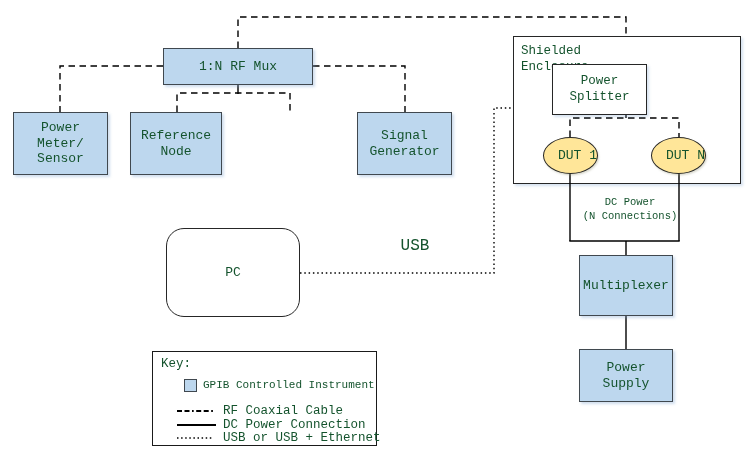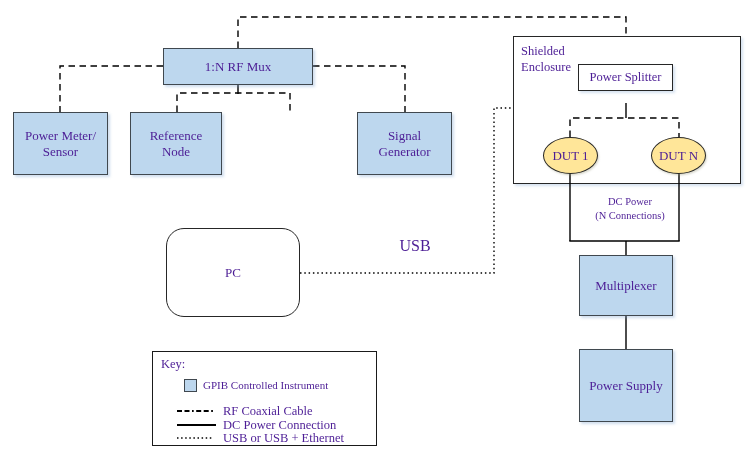"Shielded" .canvas { color: #4c1d95 -> #14532d; font-family: Liberation Serif, serif -> Liberation Mono, monospace }
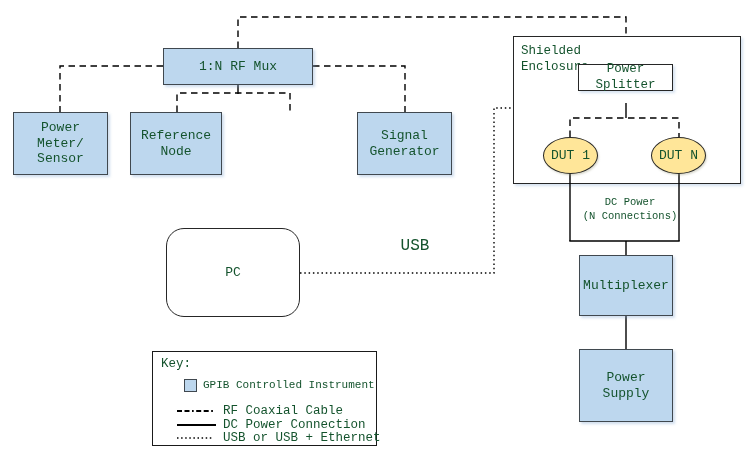"Power Splitter" div.node { height: 27px -> 51px; left: 578px -> 552px }
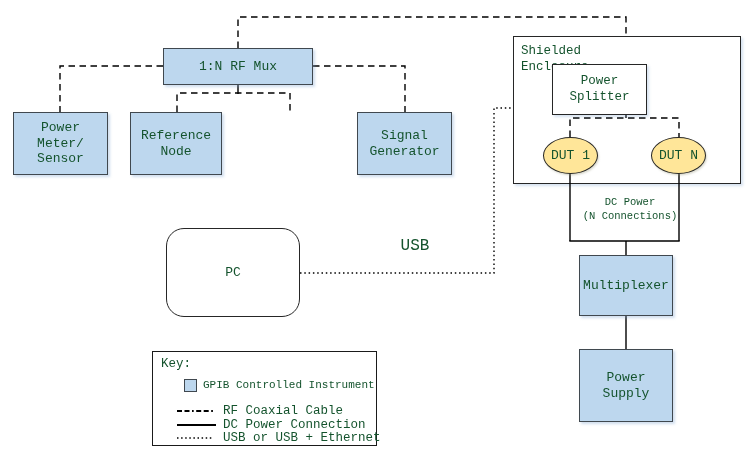"DUT 1" .dut { align-items: none -> flex-end }
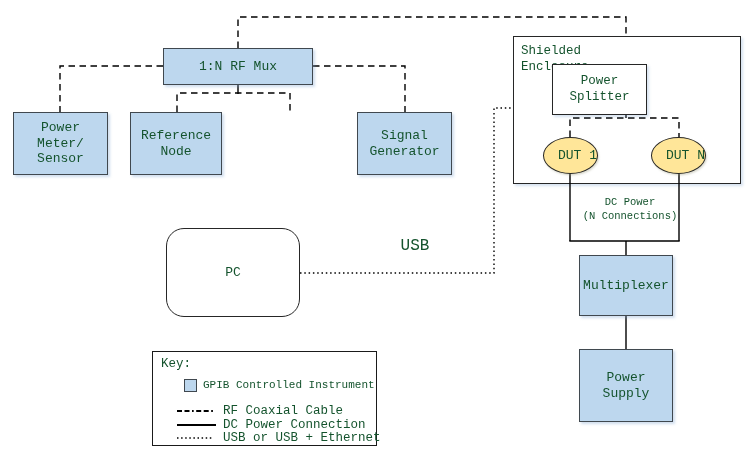"Power Supply" div.node { height: 73px -> 53px }
